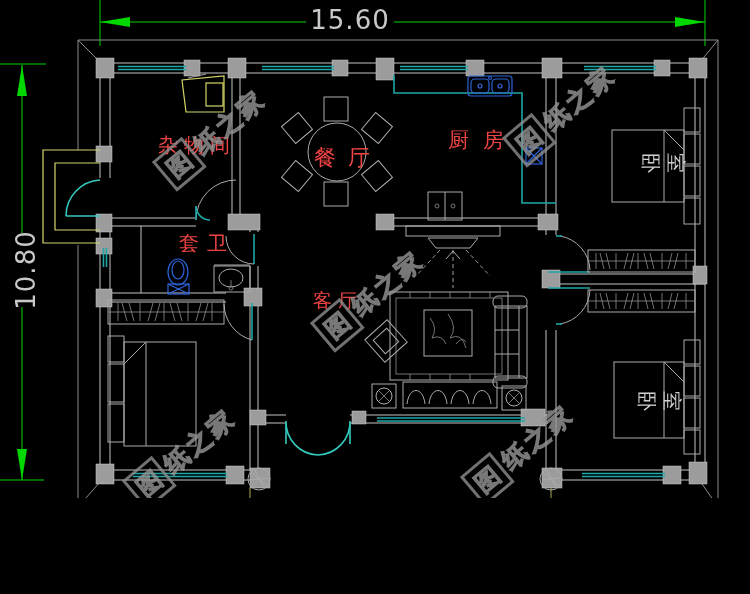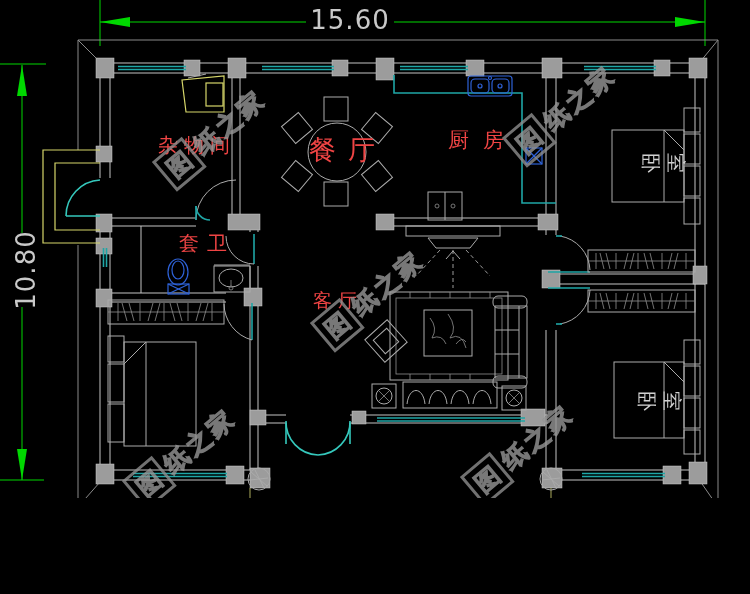"餐厅" div.lbl { font-size: 27px -> 22px; top: 150px -> 158px }
